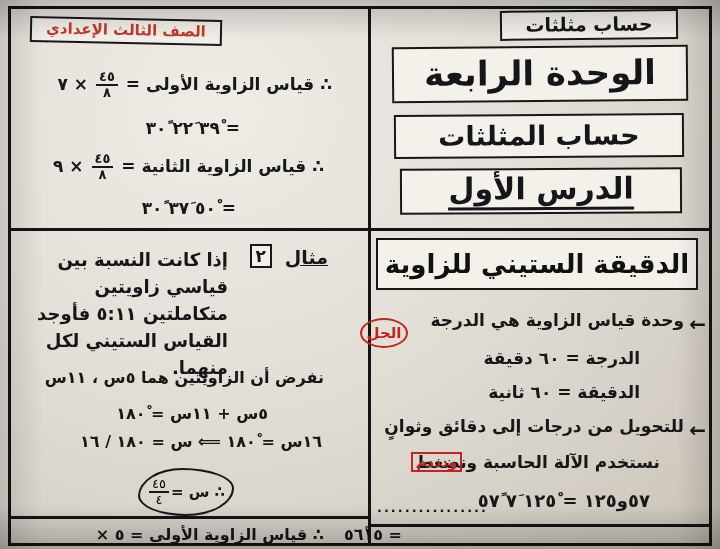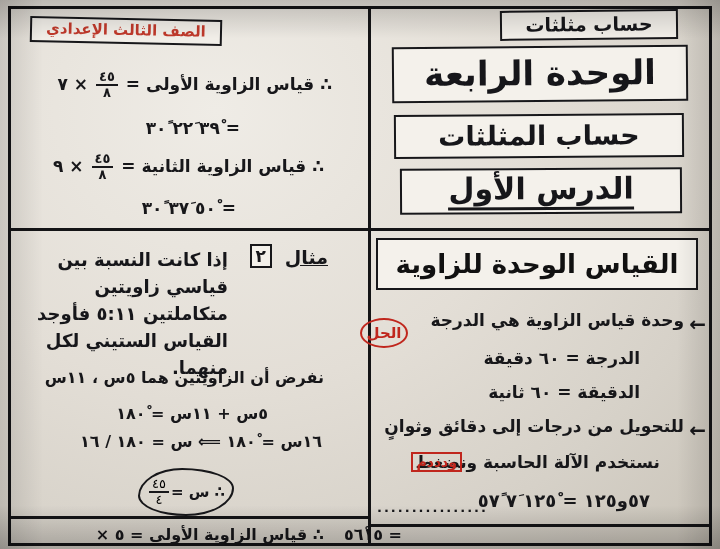"القياس الوحدة للزاوية" span.hand { text: القياس الوحدة -> الدقيقة الستيني }
